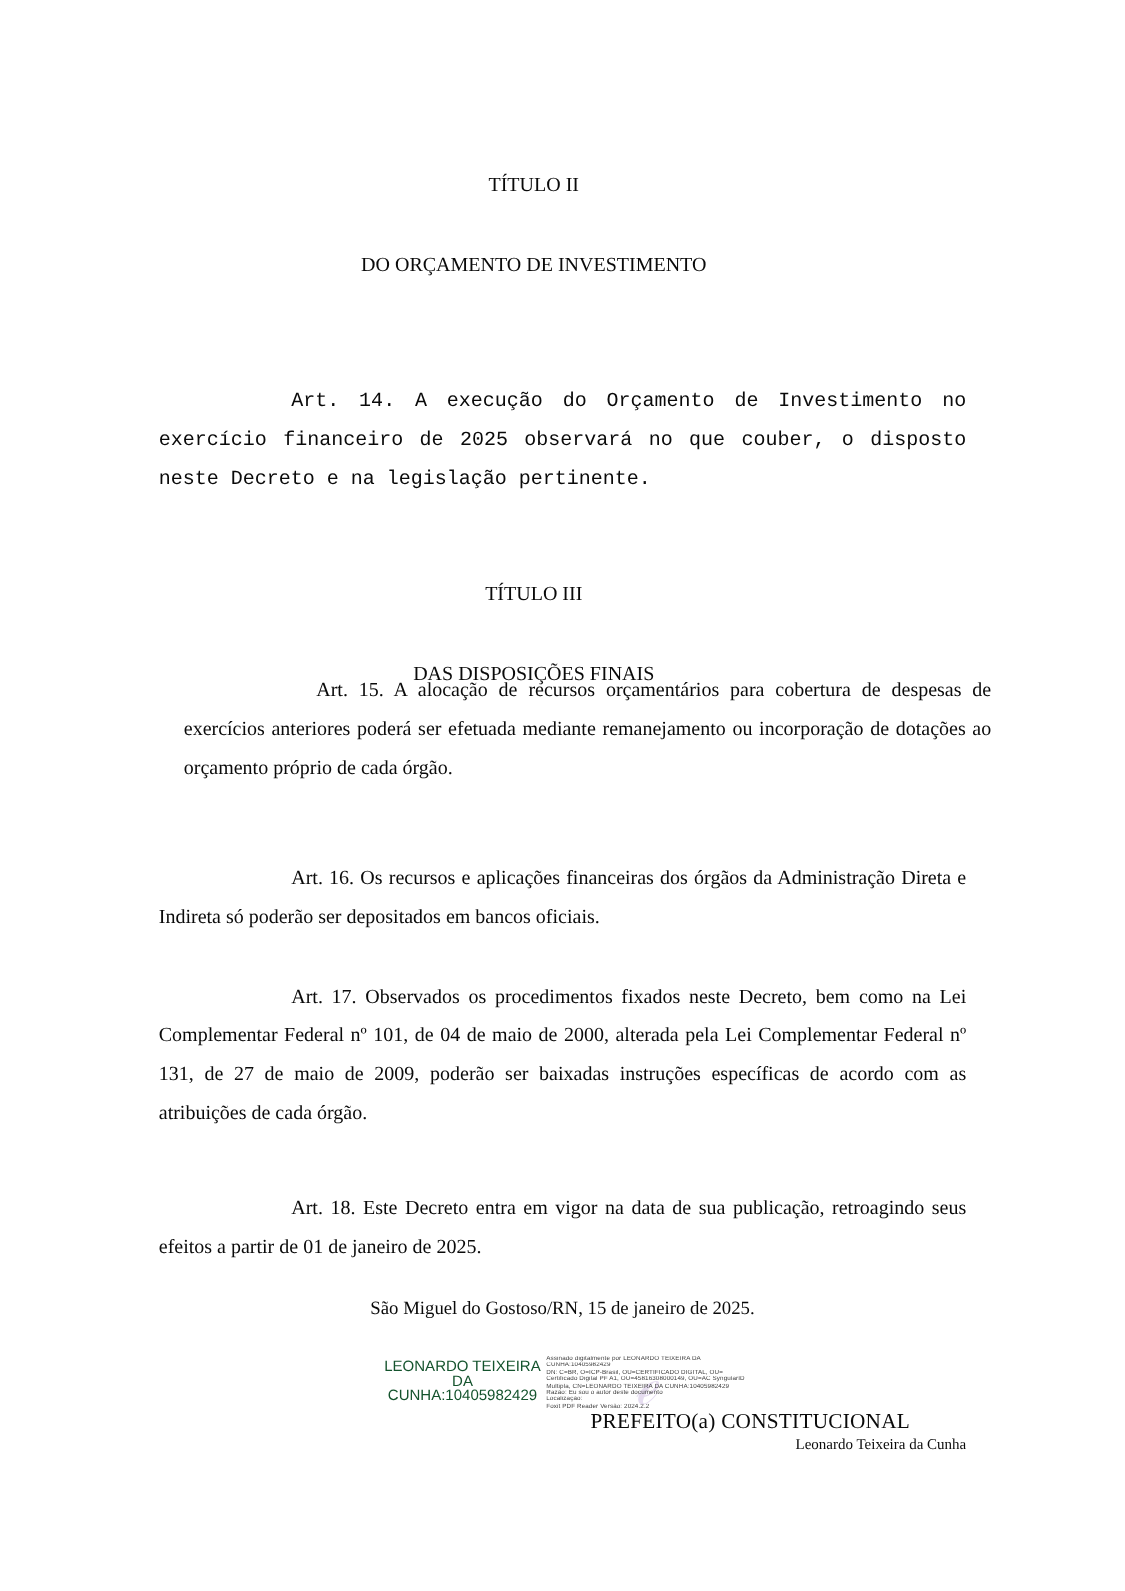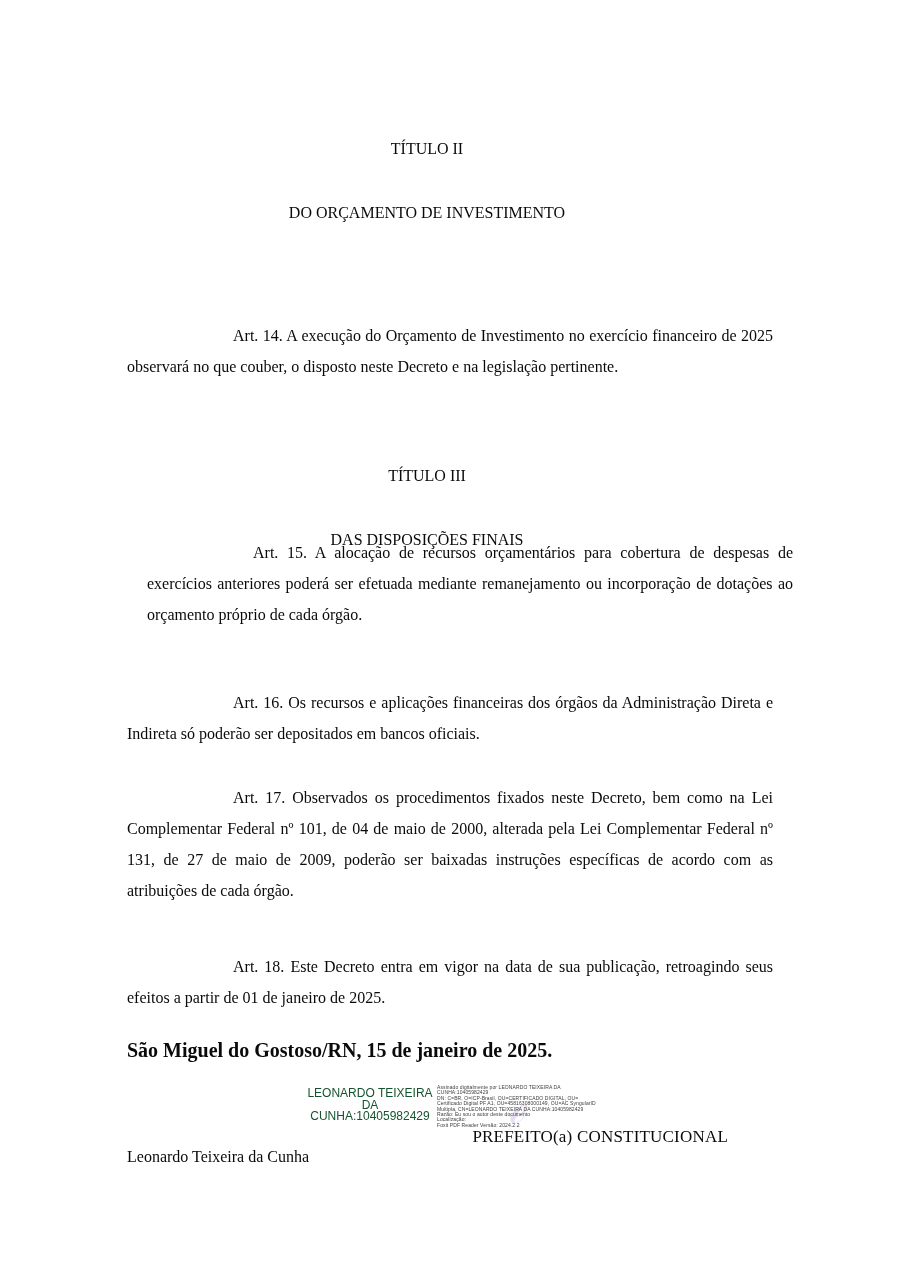"Art. 14. A execução do" #art-14 { font-family: none -> Liberation Mono, monospace; top: 304px -> 290px }
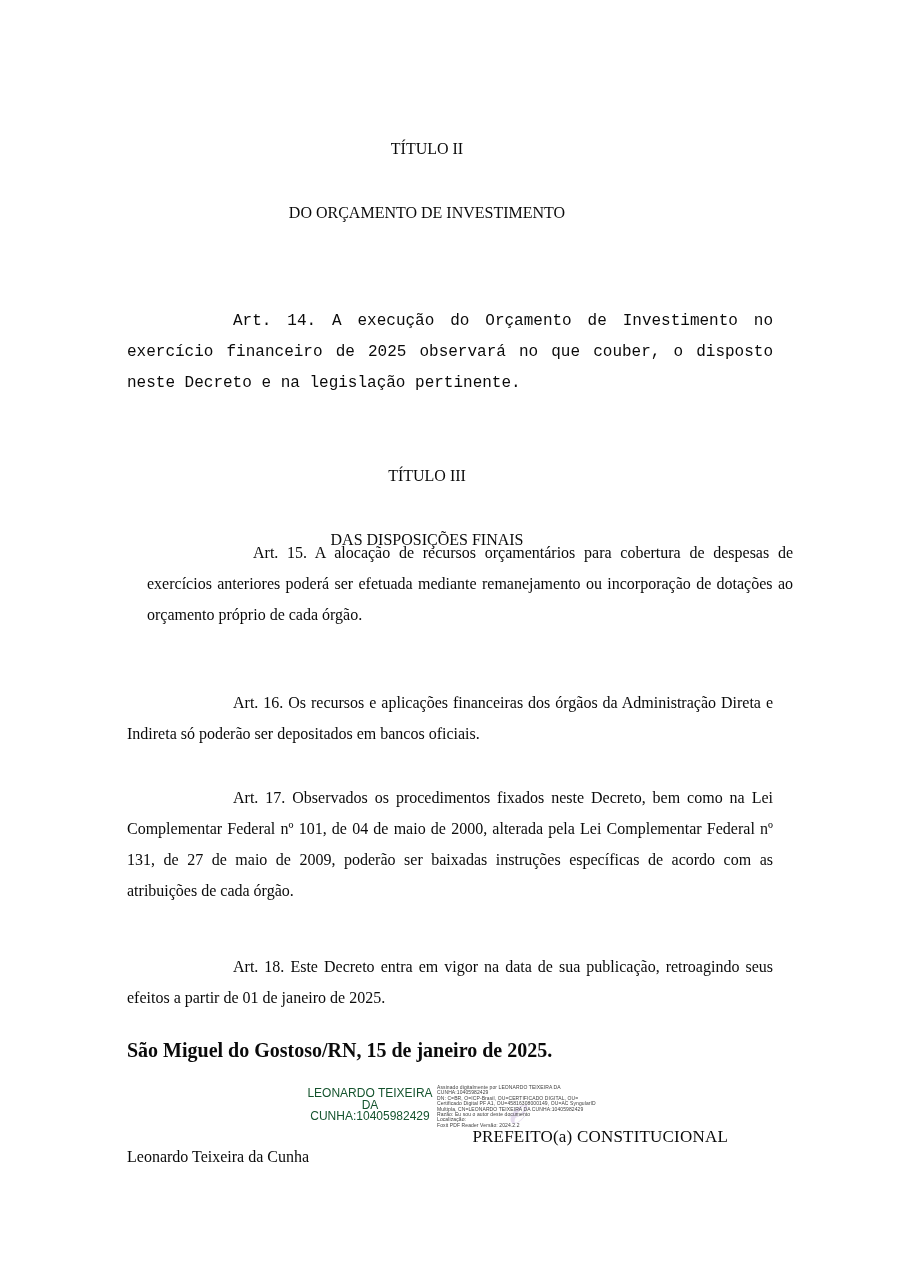"São Miguel do Gostoso/RN, 15" .dateline { font-size: 20px -> 15px; font-weight: bold -> none; text-align: left -> center }
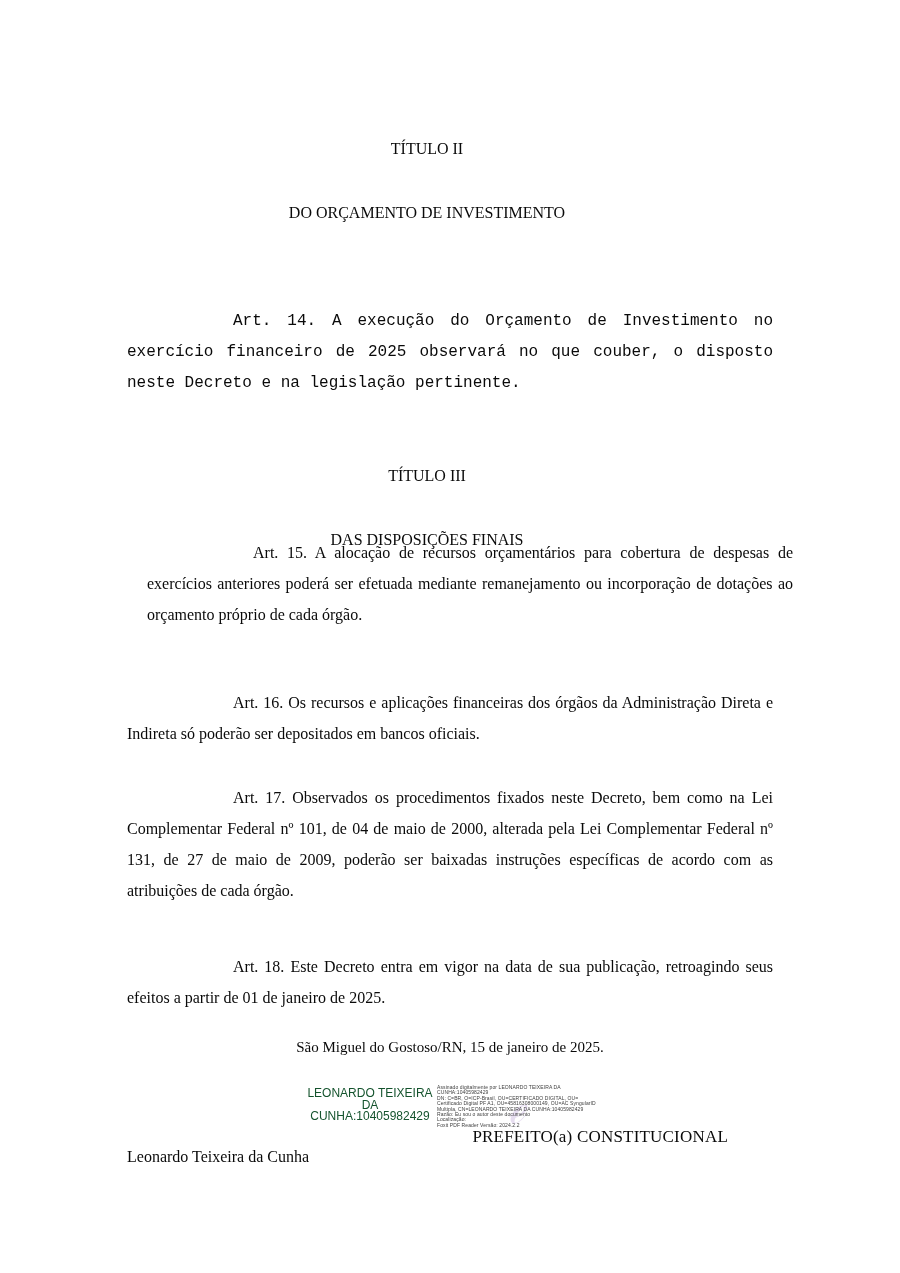"Leonardo Teixeira da Cunha" .sig-name { font-size: 16px -> 12px; text-align: left -> right }
